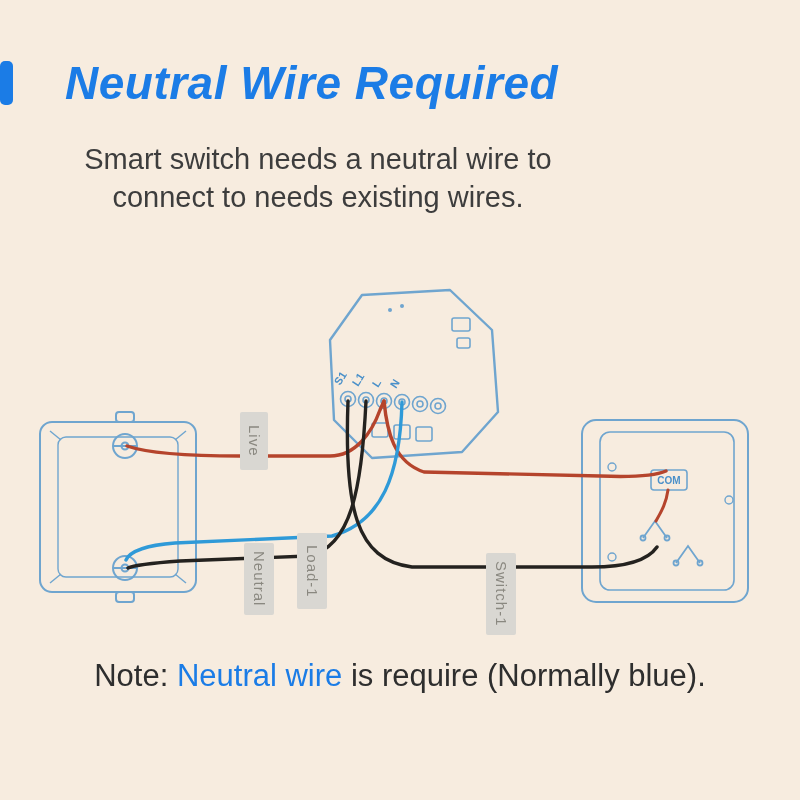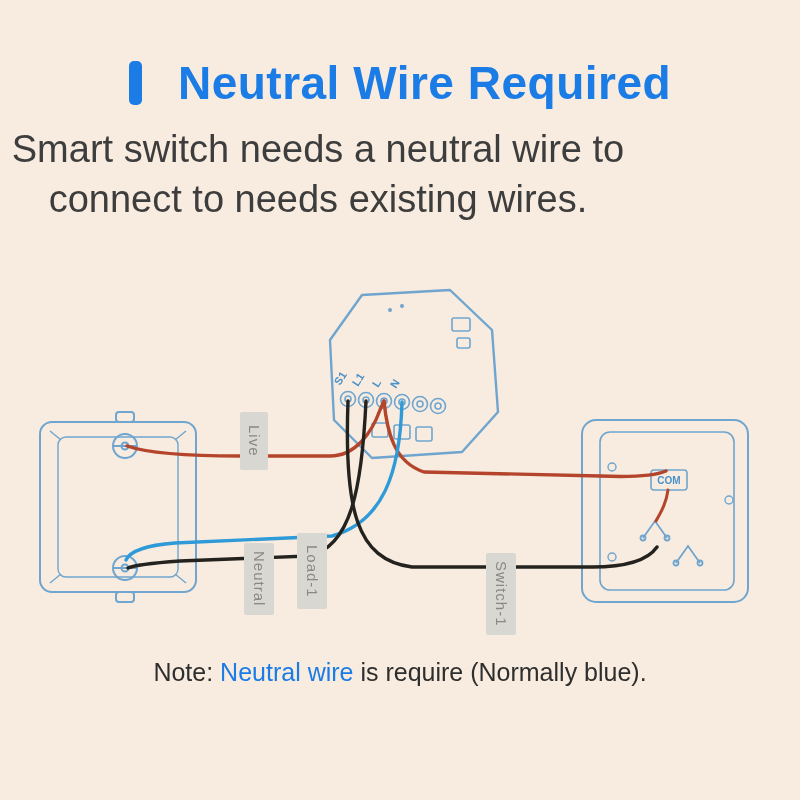"Neutral Wire Required" .header { font-style: none -> italic; gap: 36px -> 52px; justify-content: center -> none }
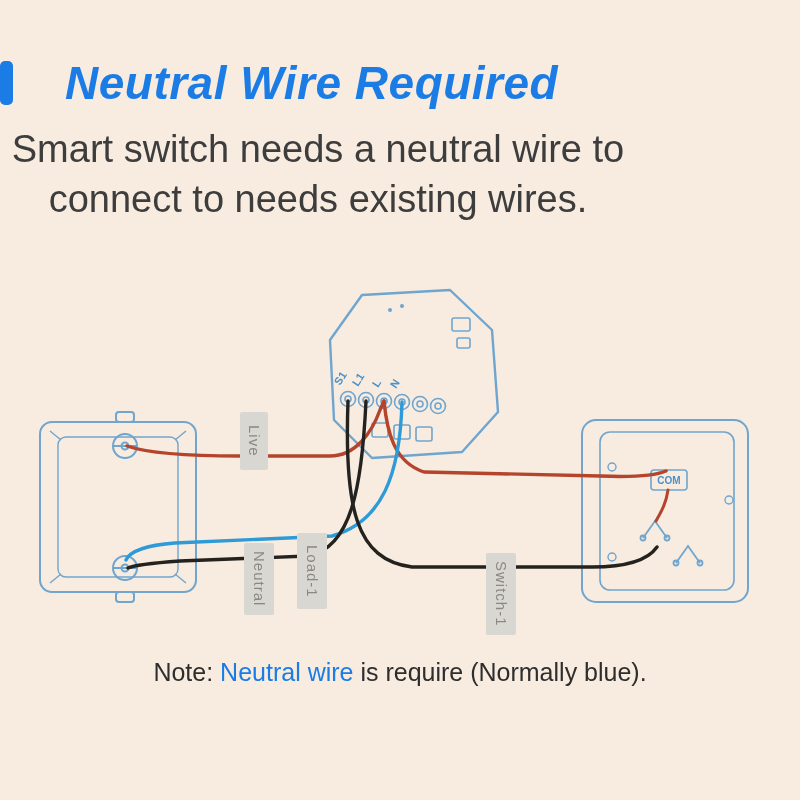"Smart switch needs a neutral" .subtitle { font-size: 38px -> 29px; top: 124px -> 140px }
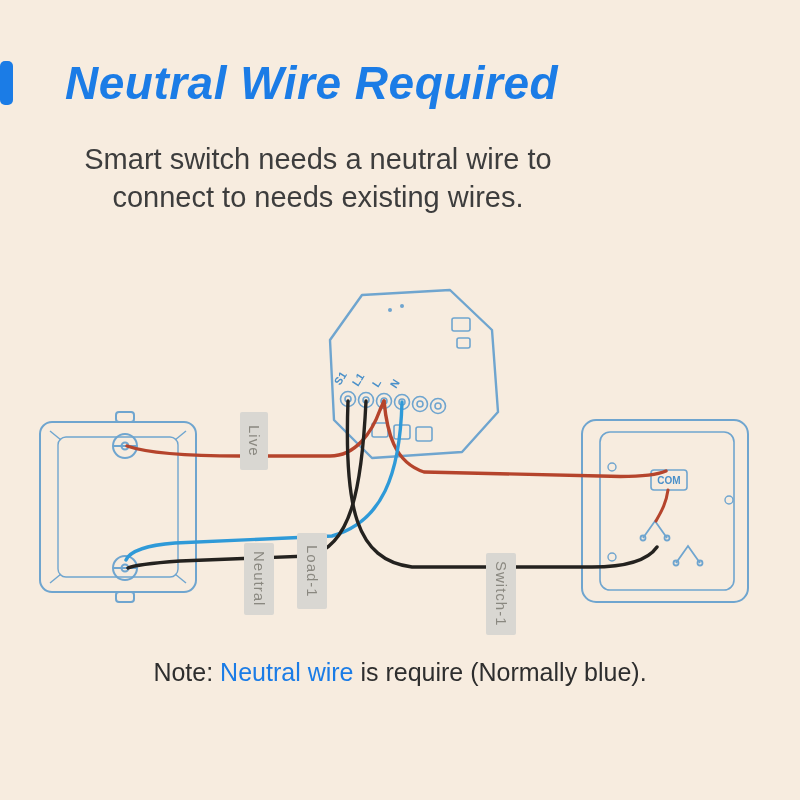"Note: Neutral wire is require" .note { font-size: 25px -> 31px }
